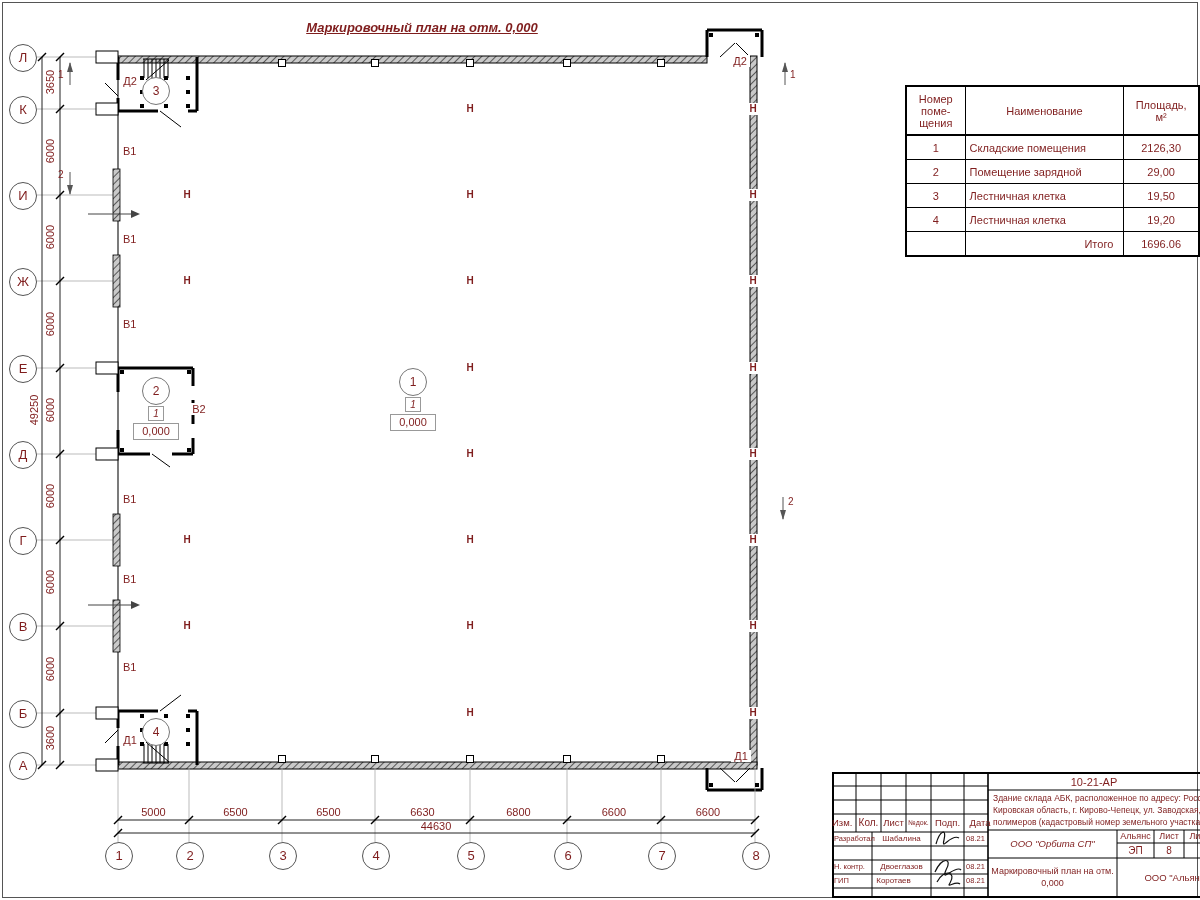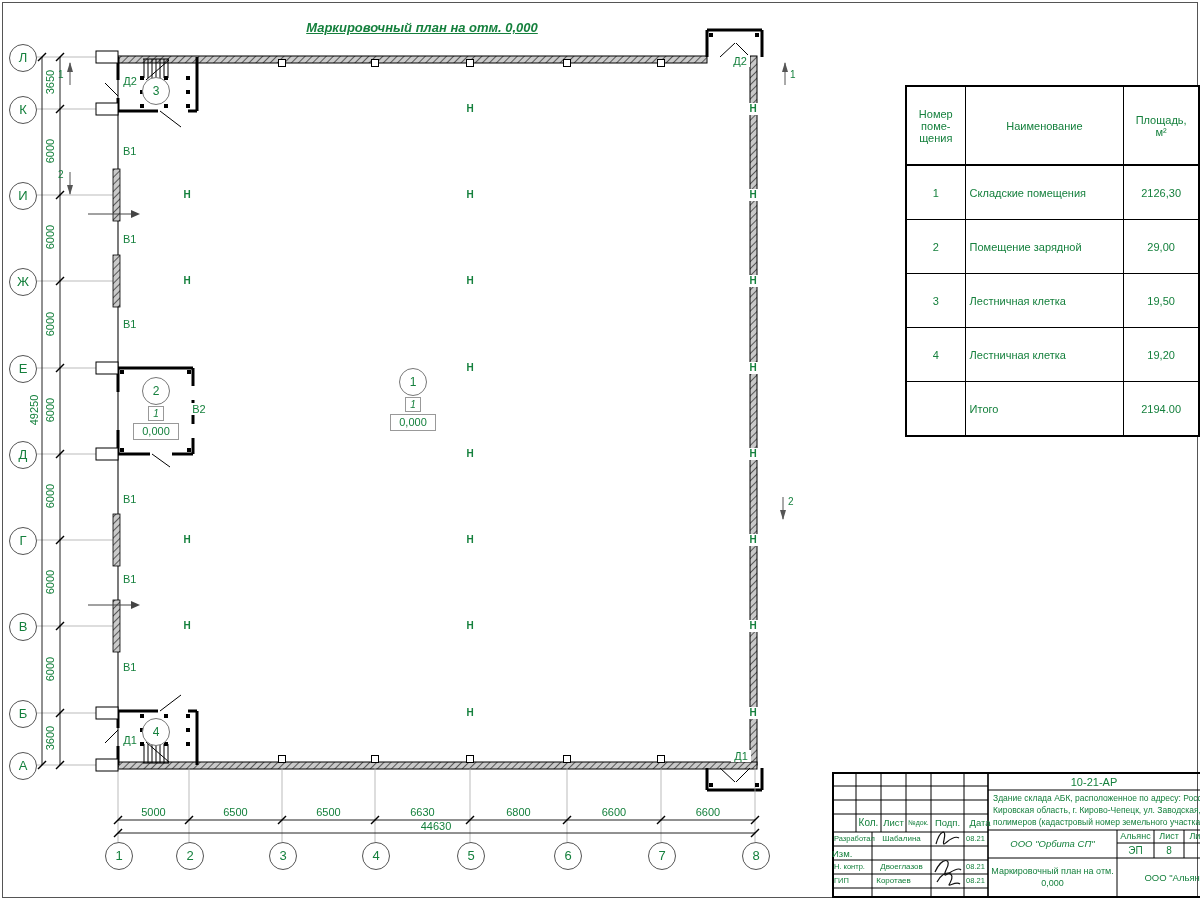"Маркировочный план на отм. 0,000" .sheet { color: #15803d -> #7f1d1d }
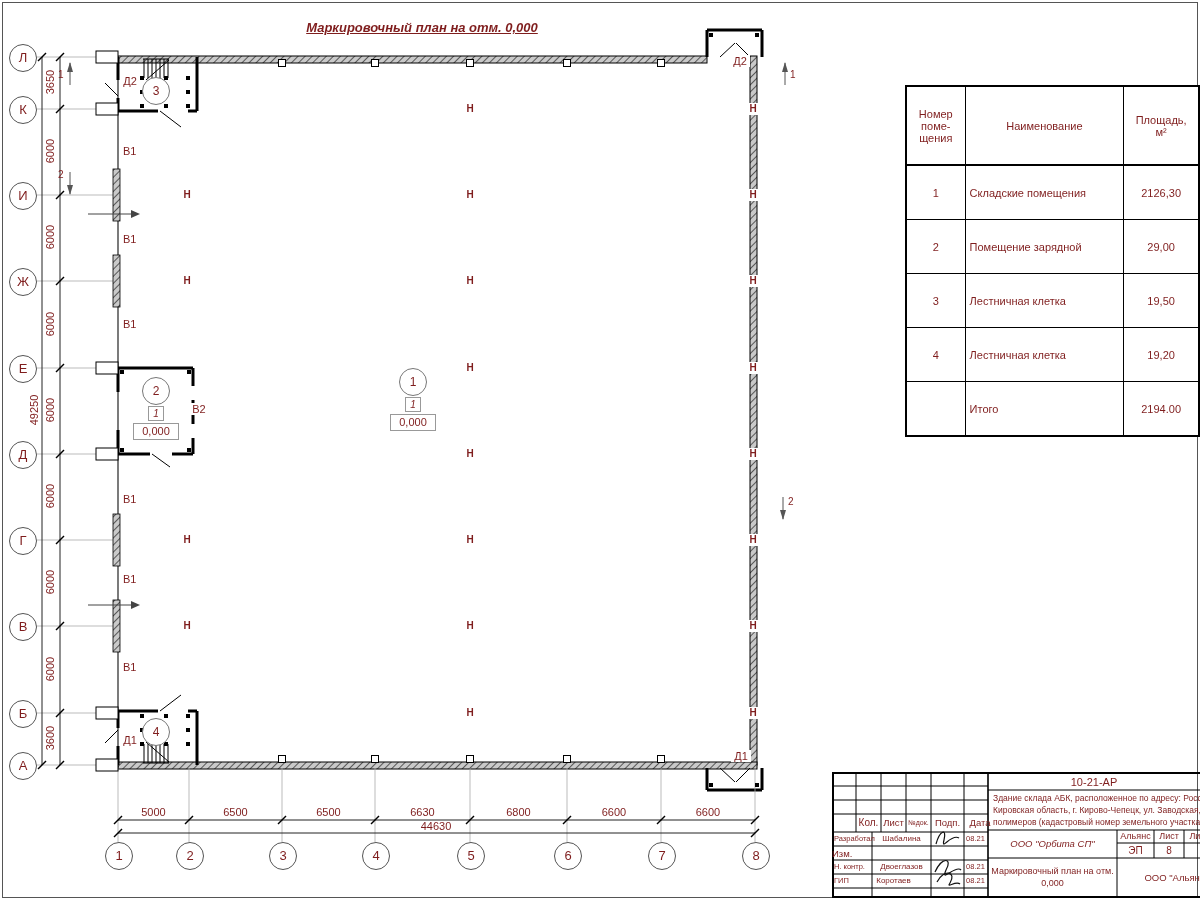"Номер" table.sched th,table.sched td { padding: 16px 4px -> 1px 4px }
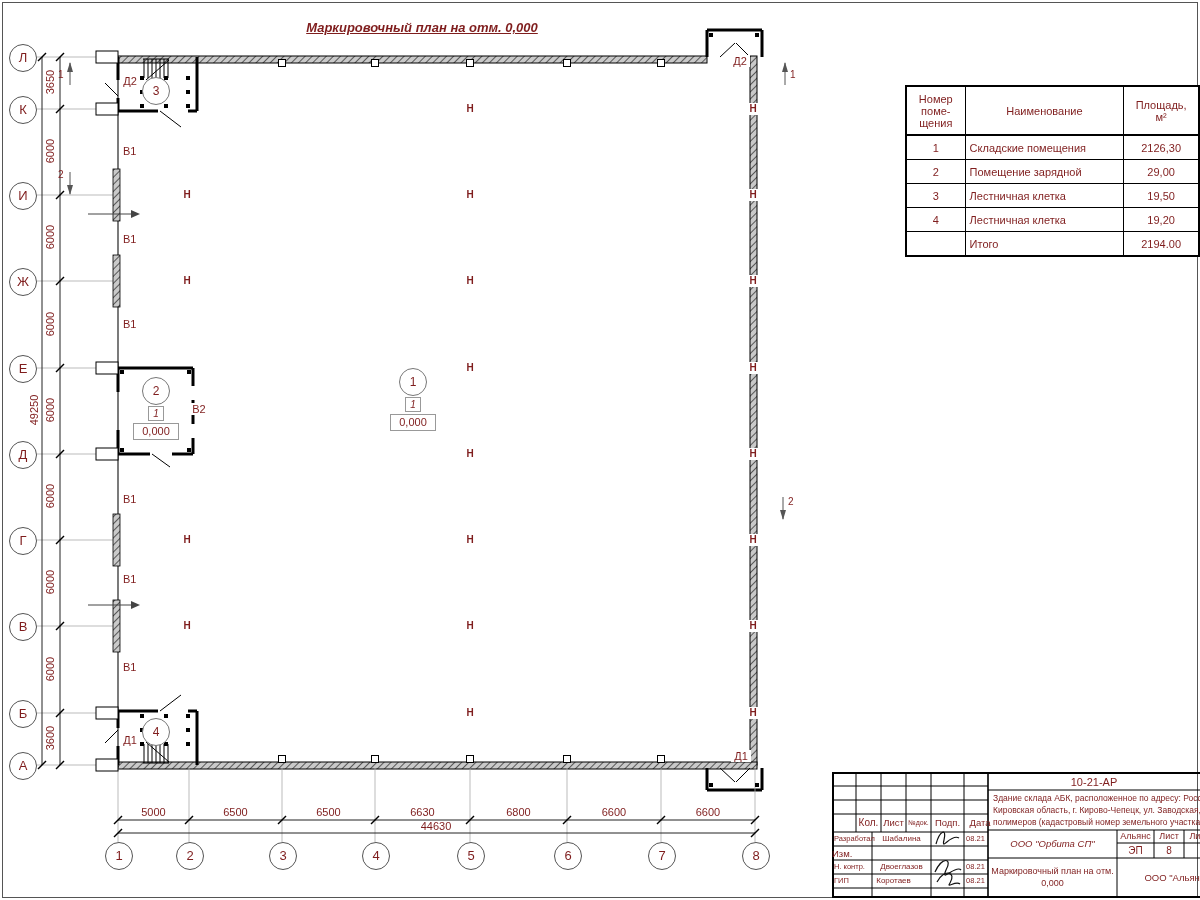"Итого" td.c-name { text-align: none -> right }
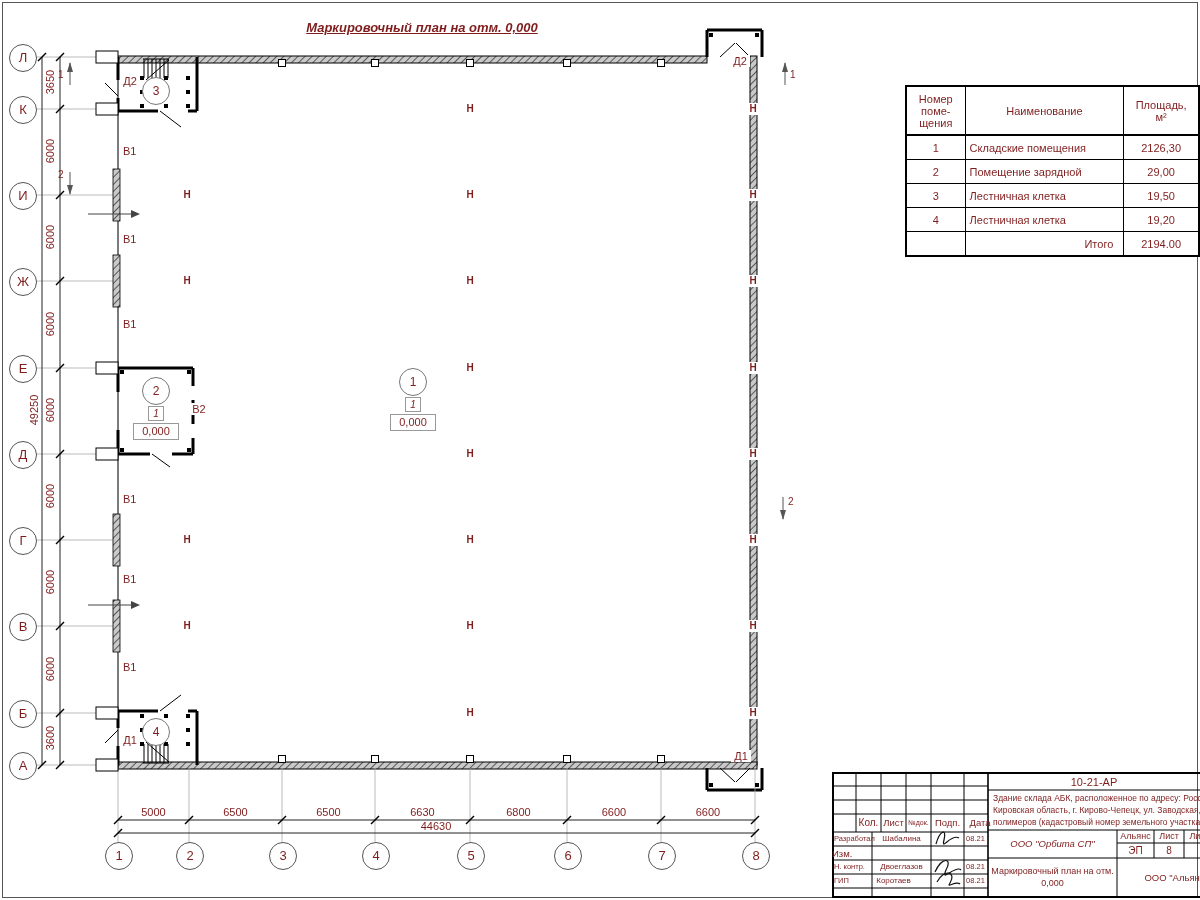"2194.00" td.c-area { text: 2194.00 -> 1696.06 }
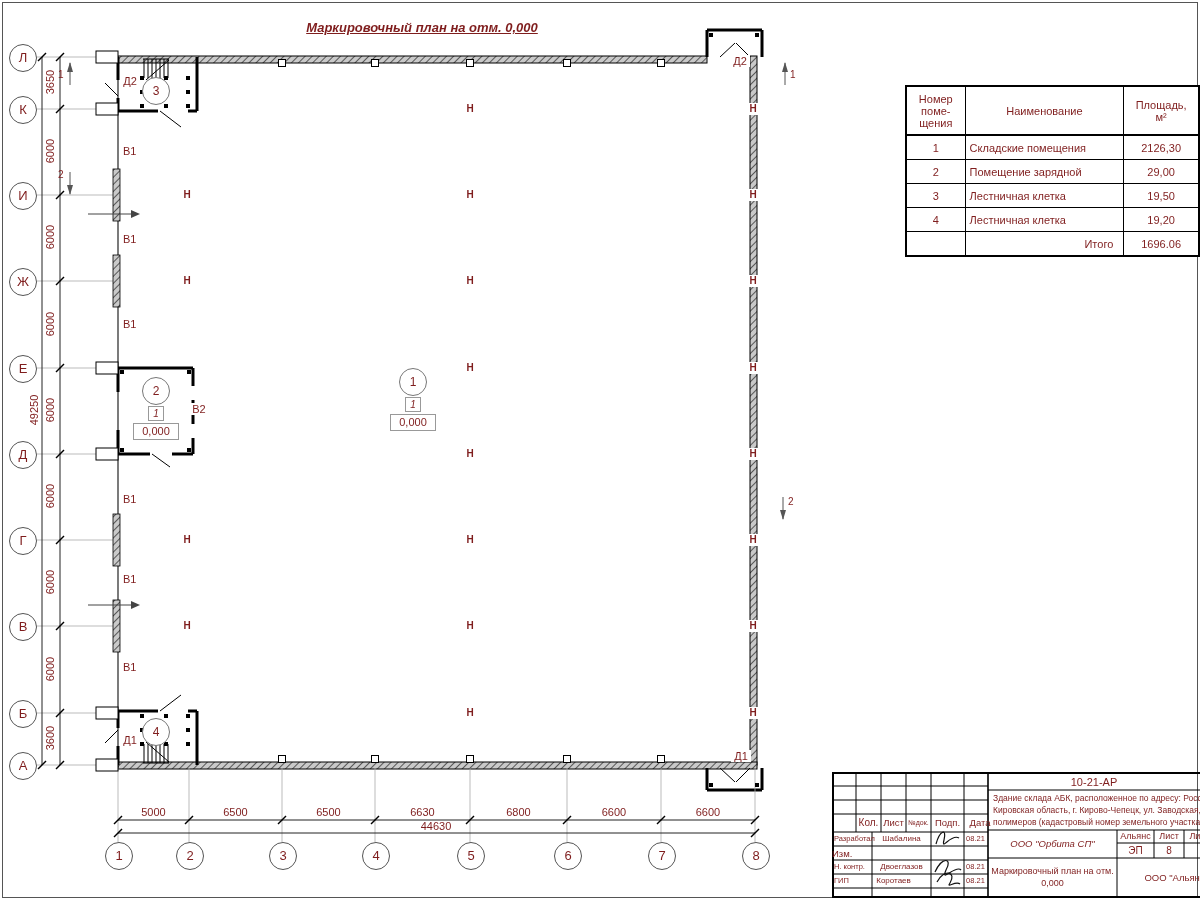"Изм." span { margin-top: 31px -> none }
